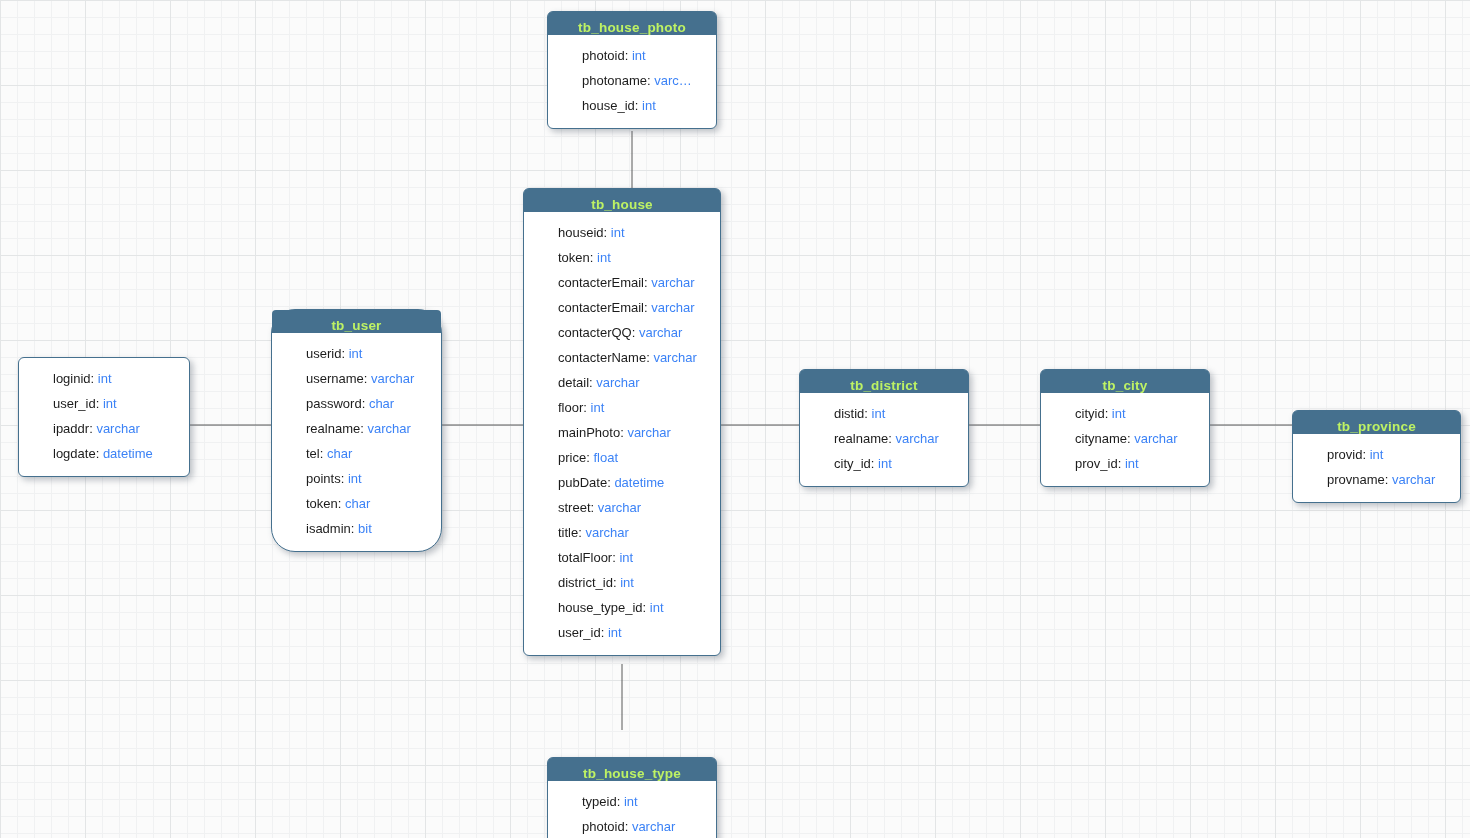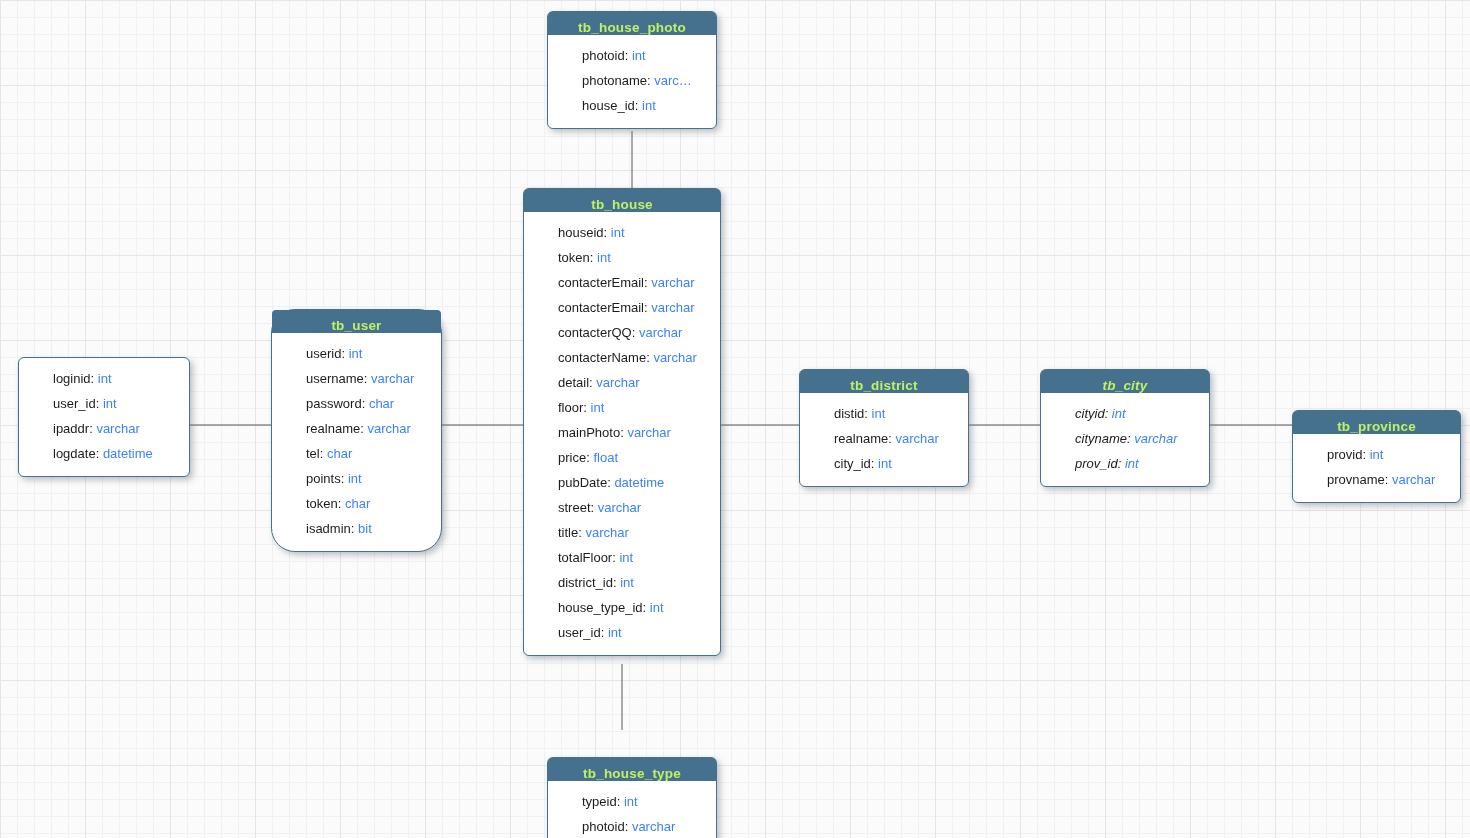"tb_city" div.table-card { font-style: italic -> none }
